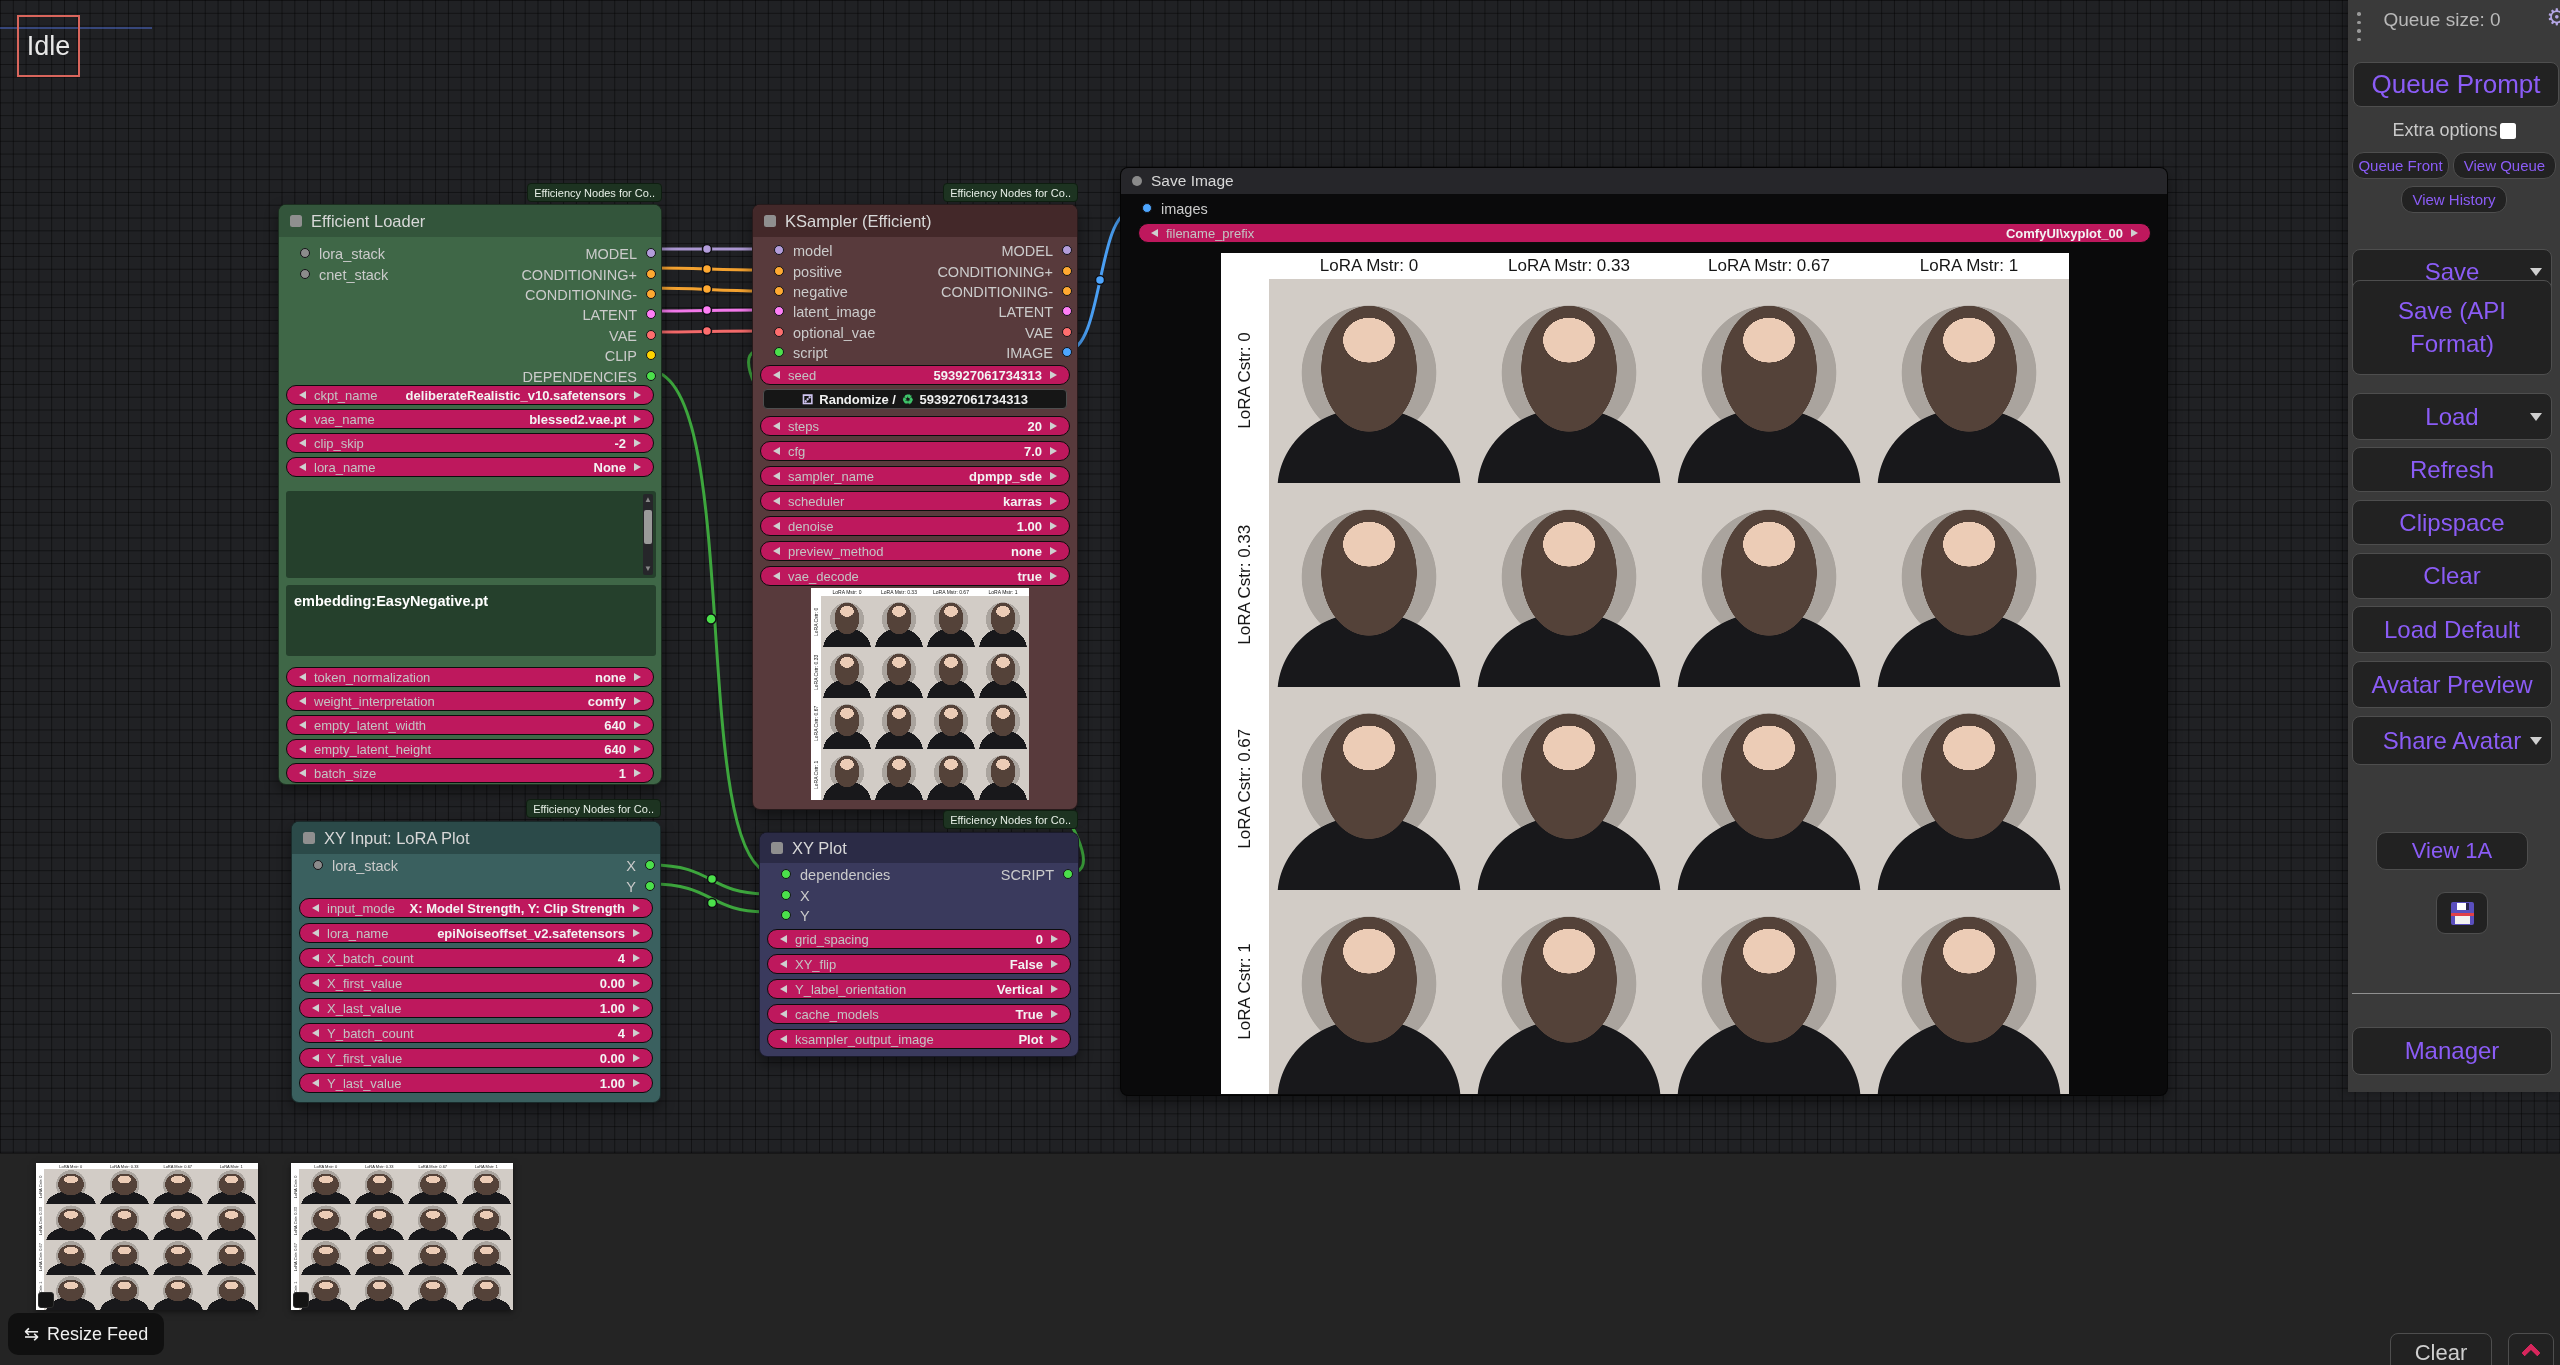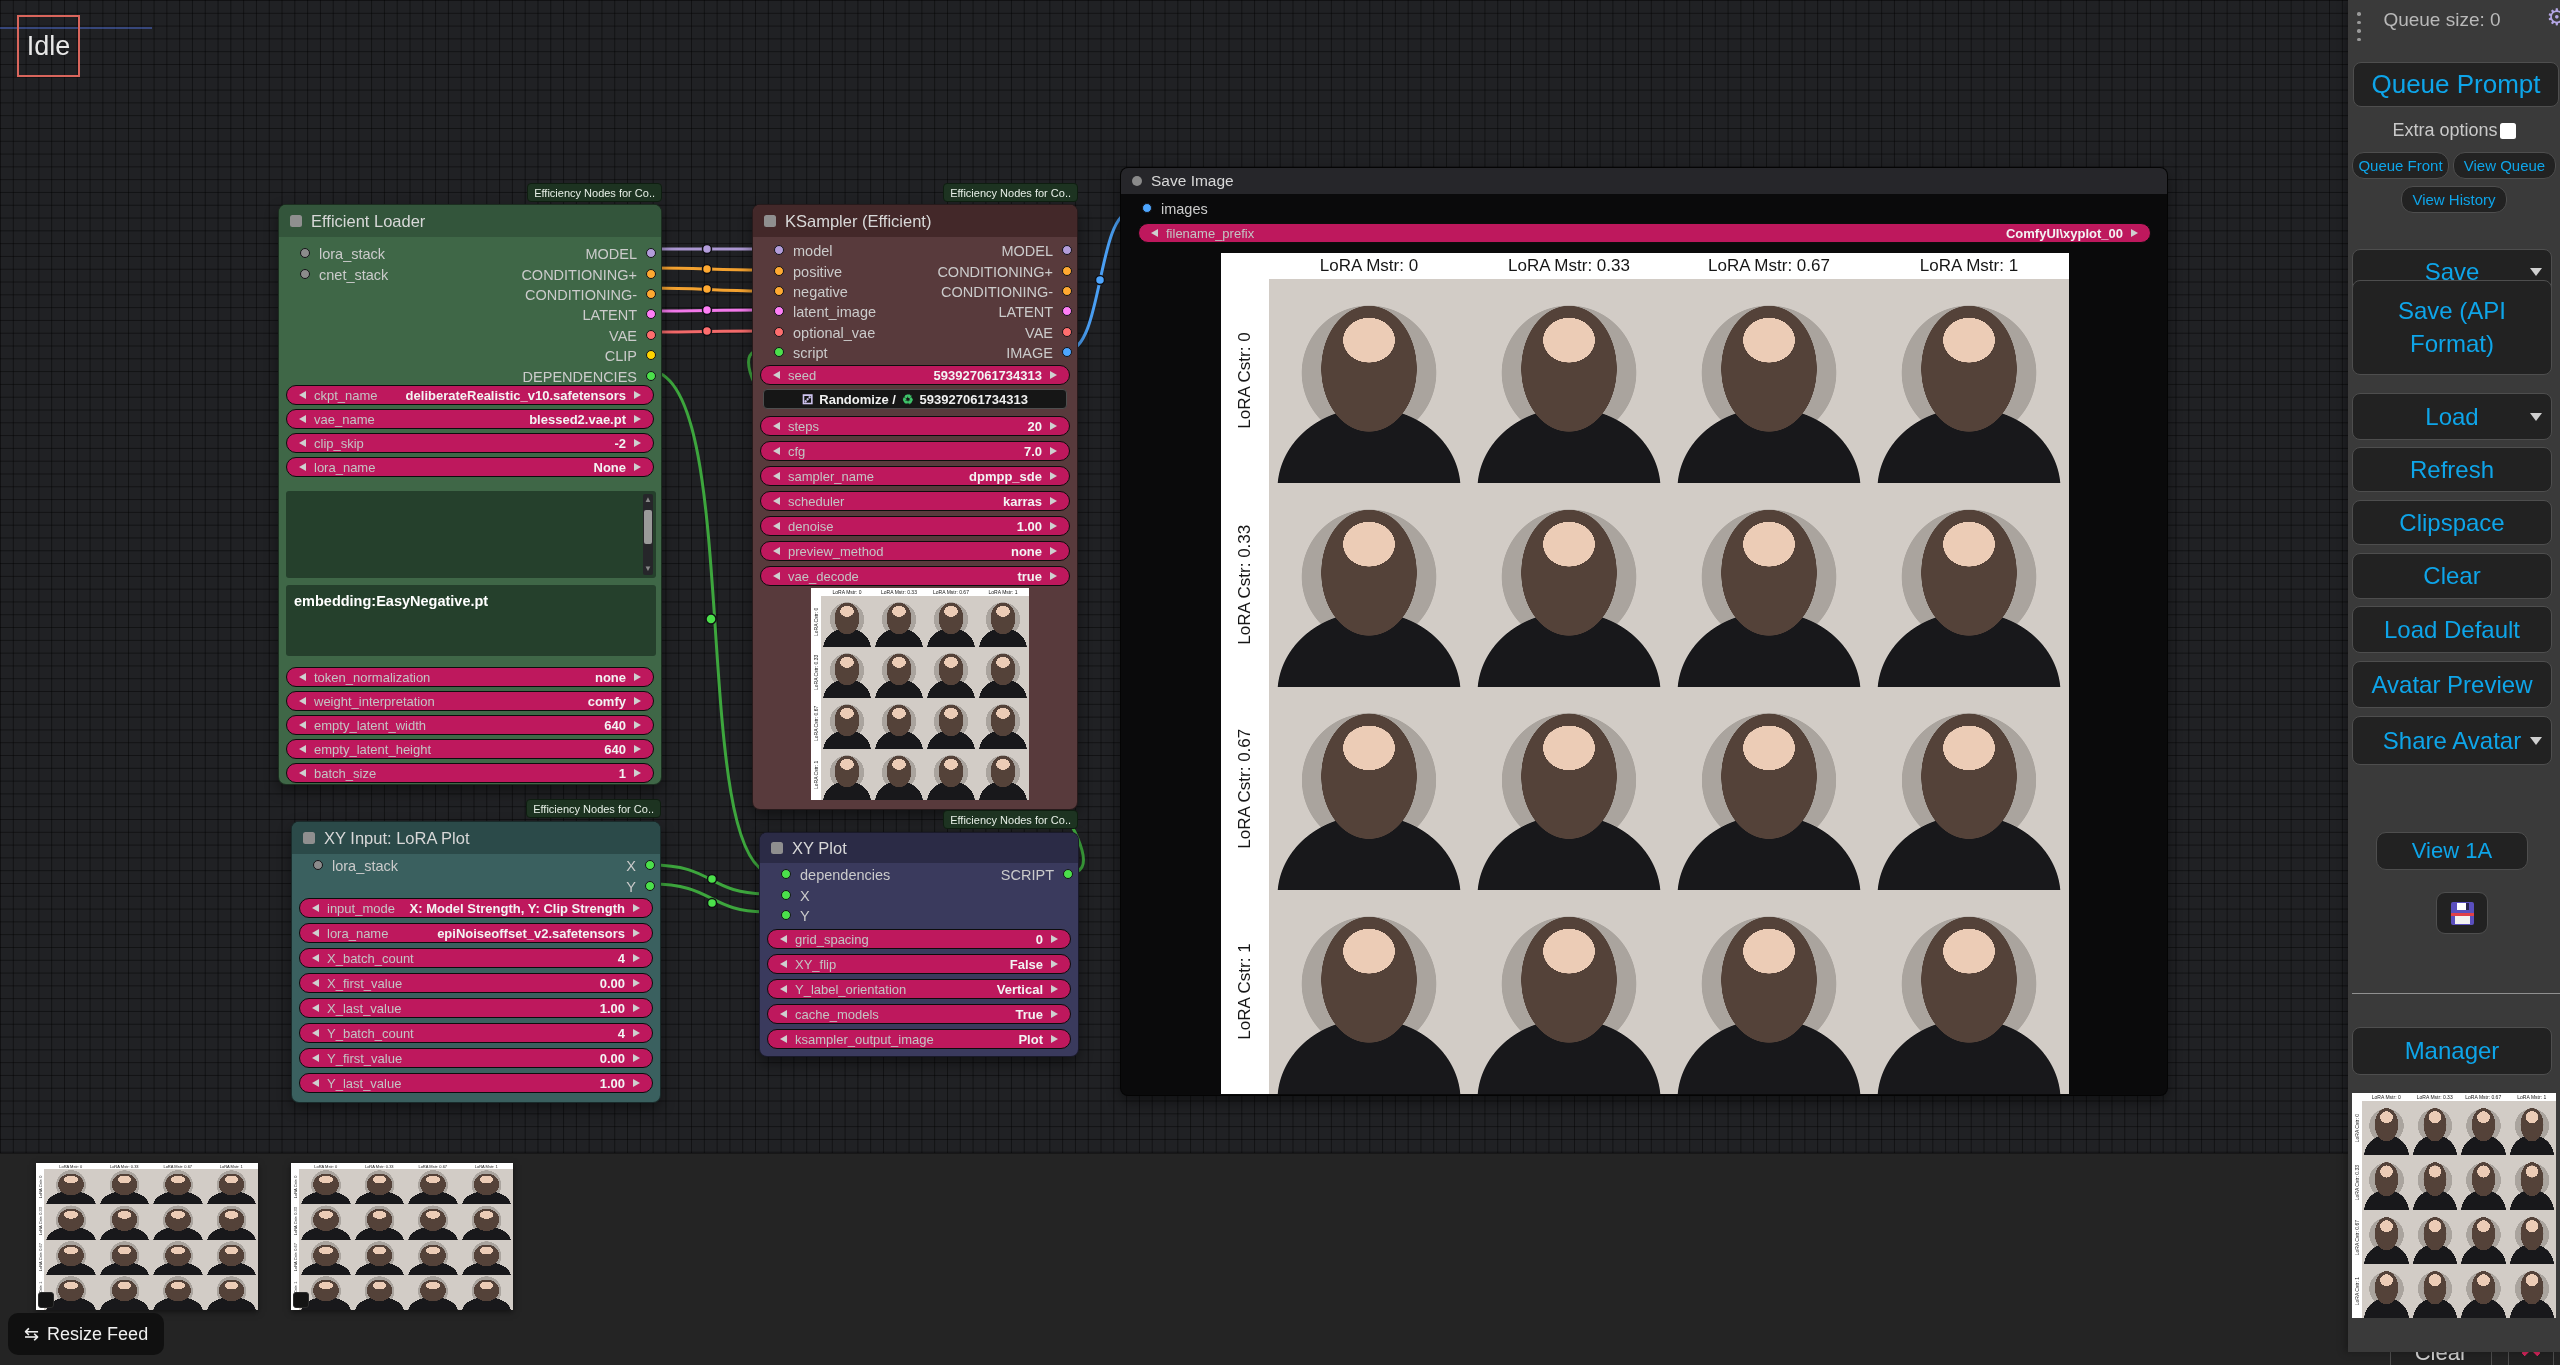"Queue size: 0" #sidebar { height: 1352px -> 1092px }
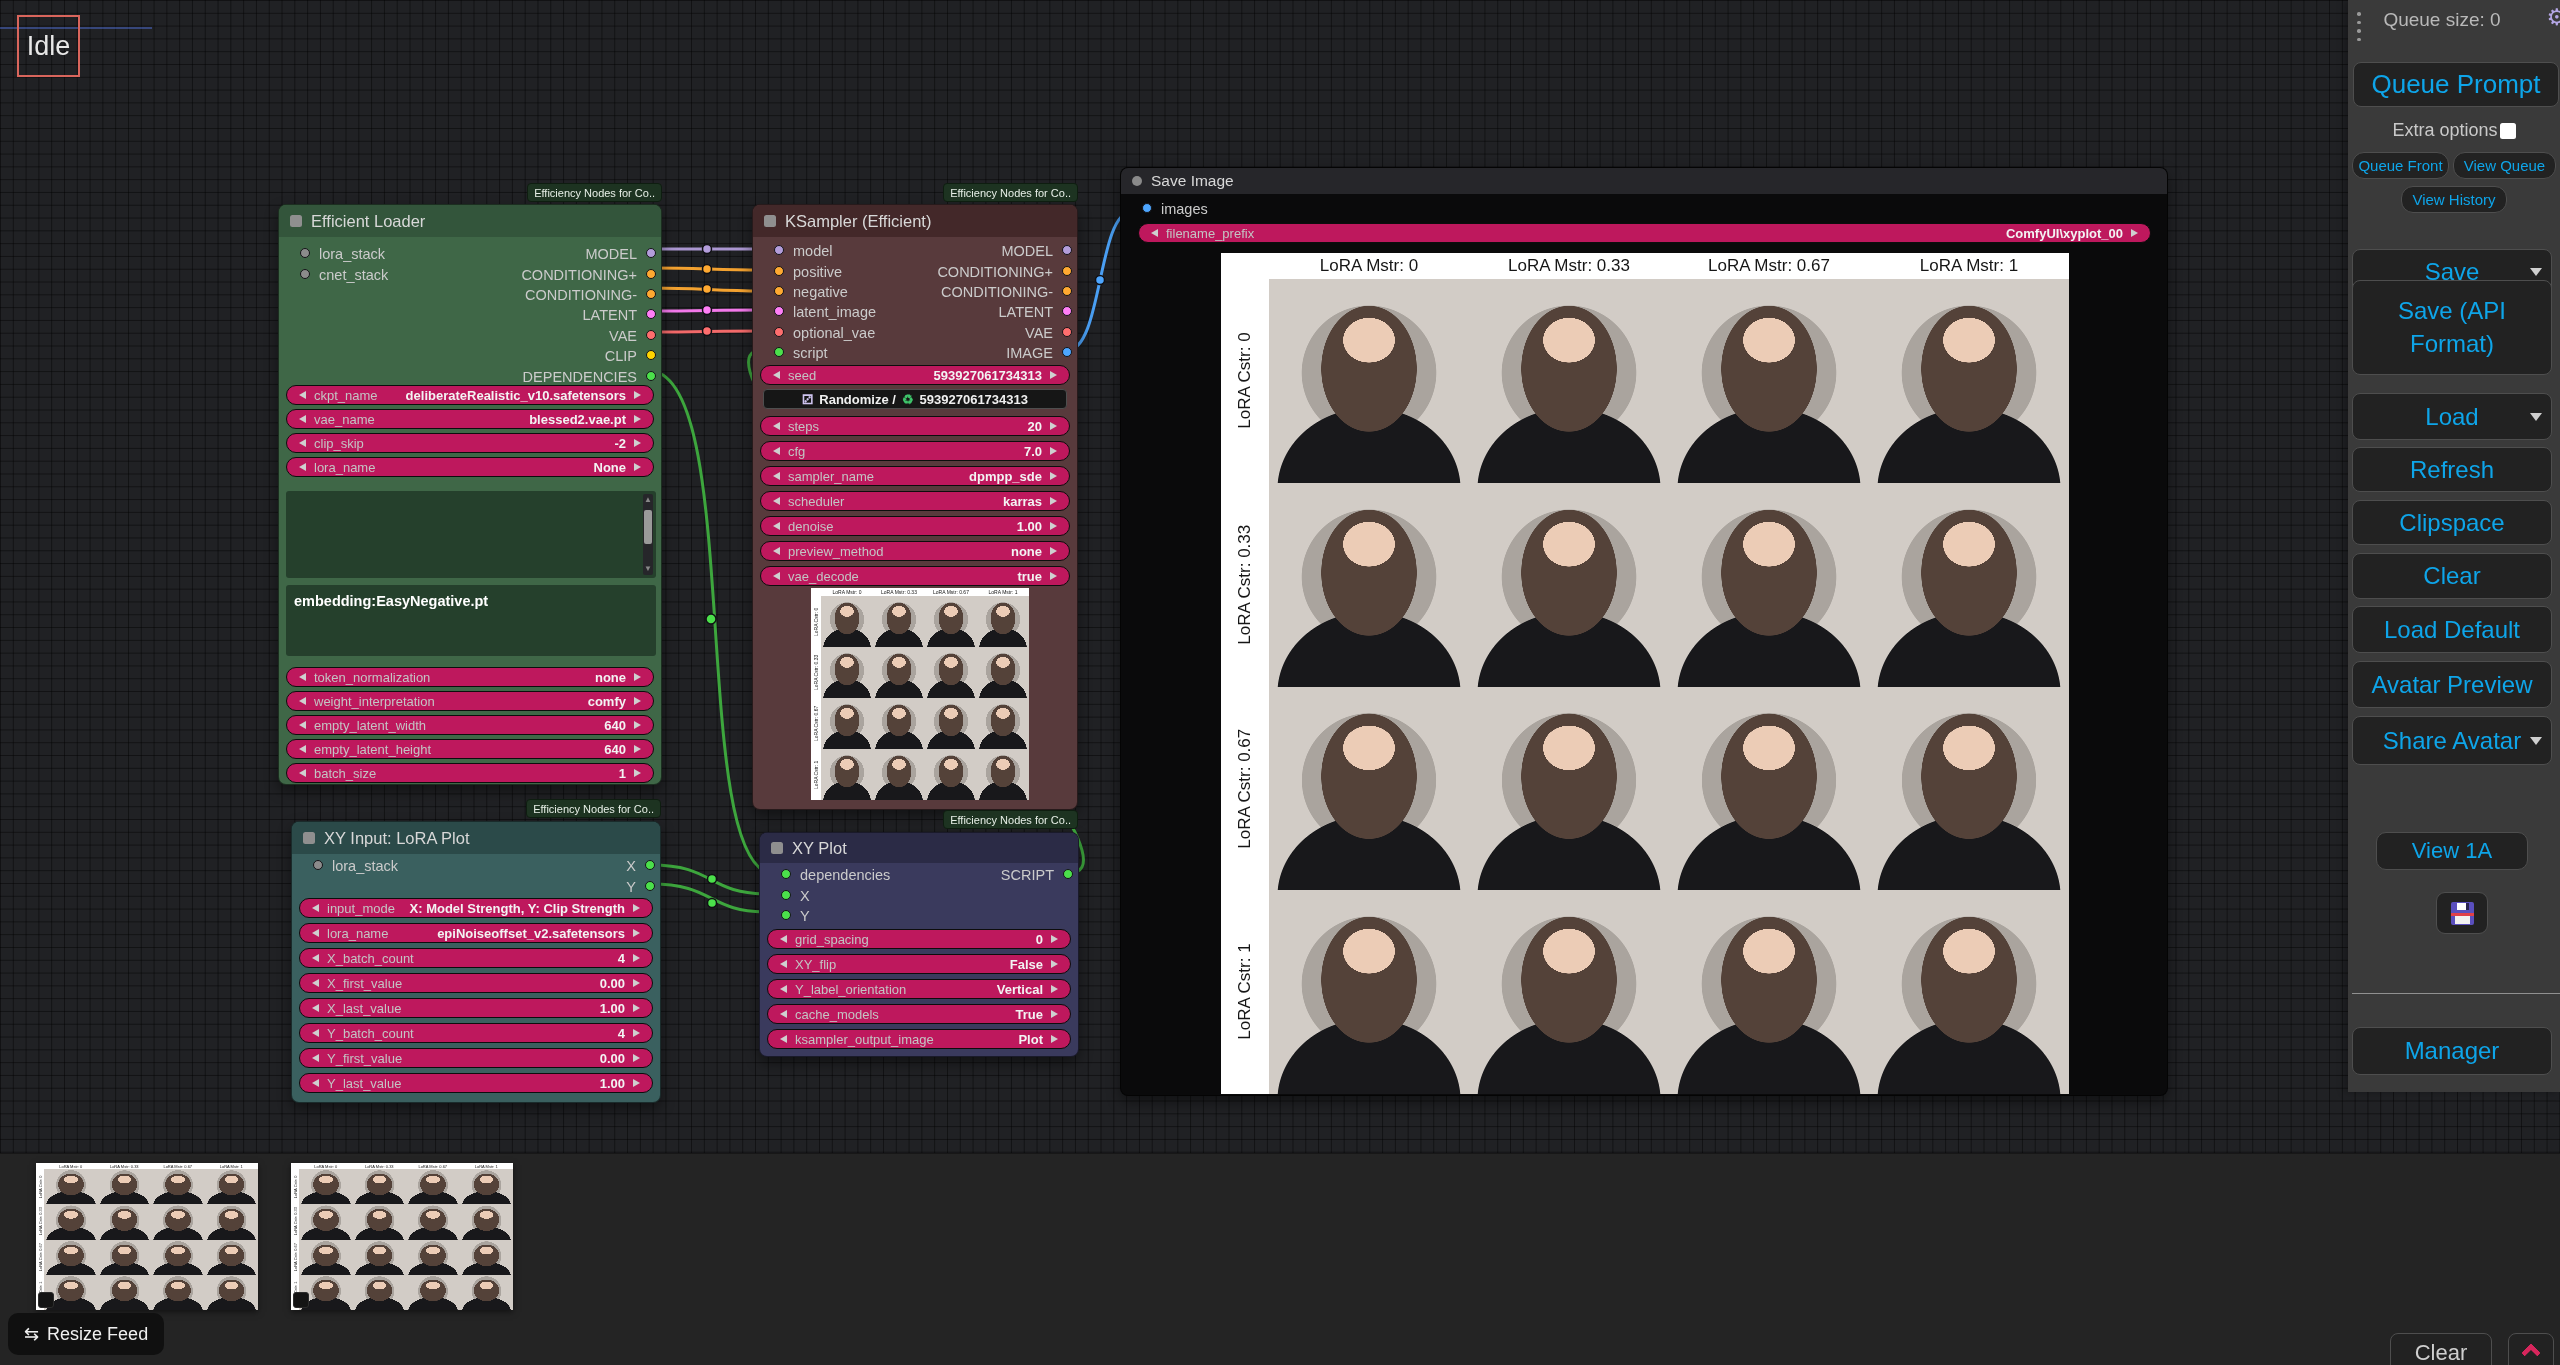"Queue Prompt" .sbtn { color: #0ea5e9 -> #8b5cf6 }
